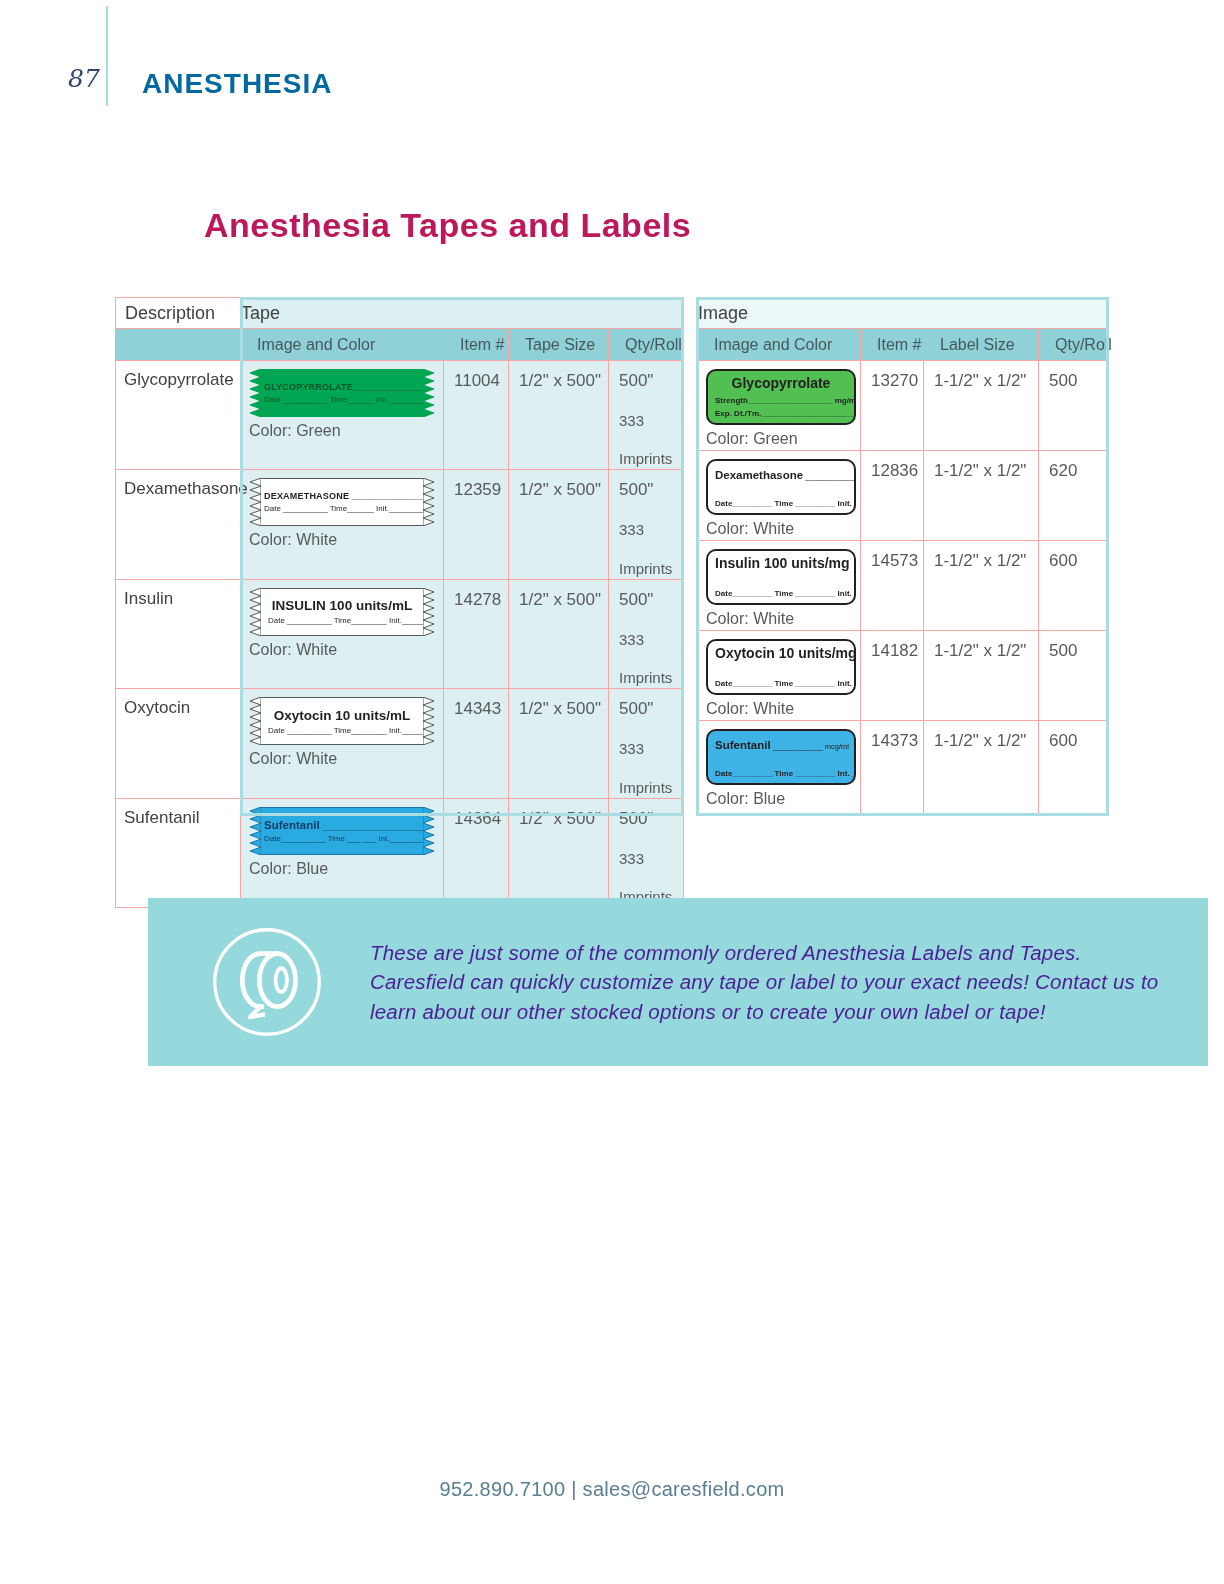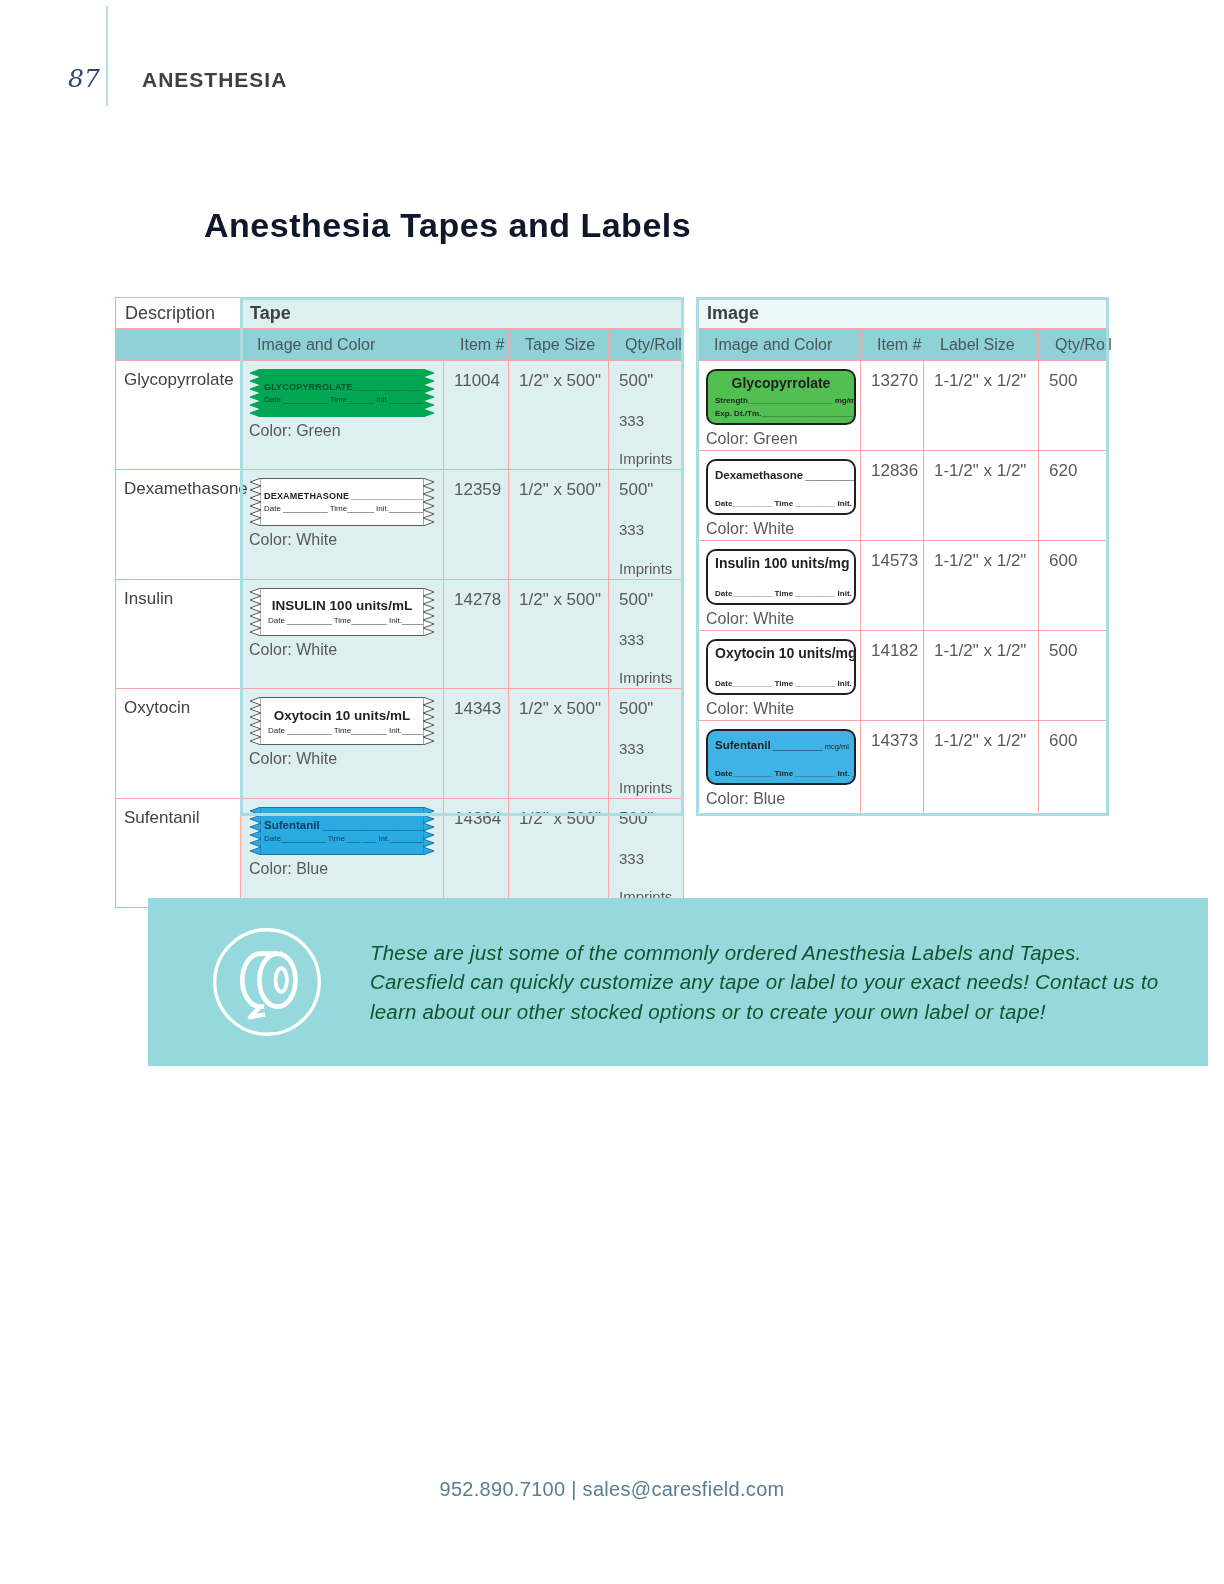"ANESTHESIA" .section-name { color: #404040 -> #0369a1; font-size: 21px -> 28px }
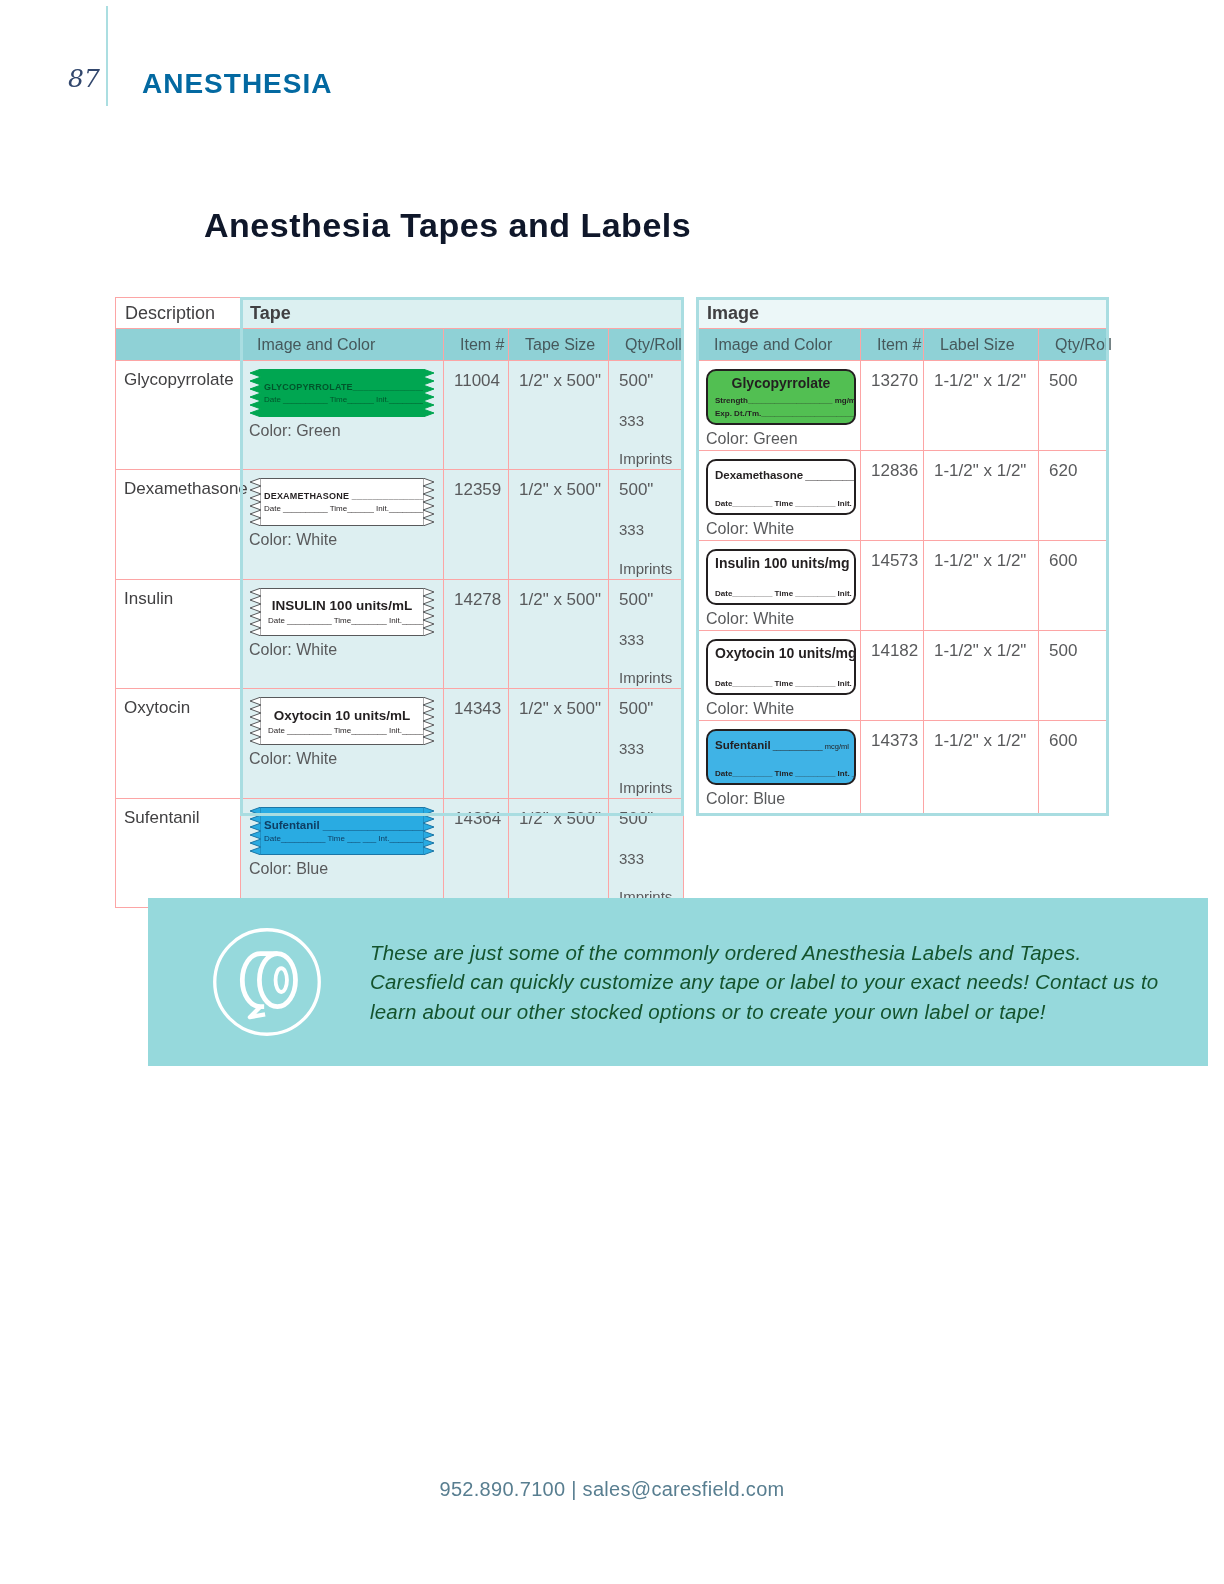"Anesthesia Tapes and Labels" .doc-title { color: #0f172a -> #be185d }
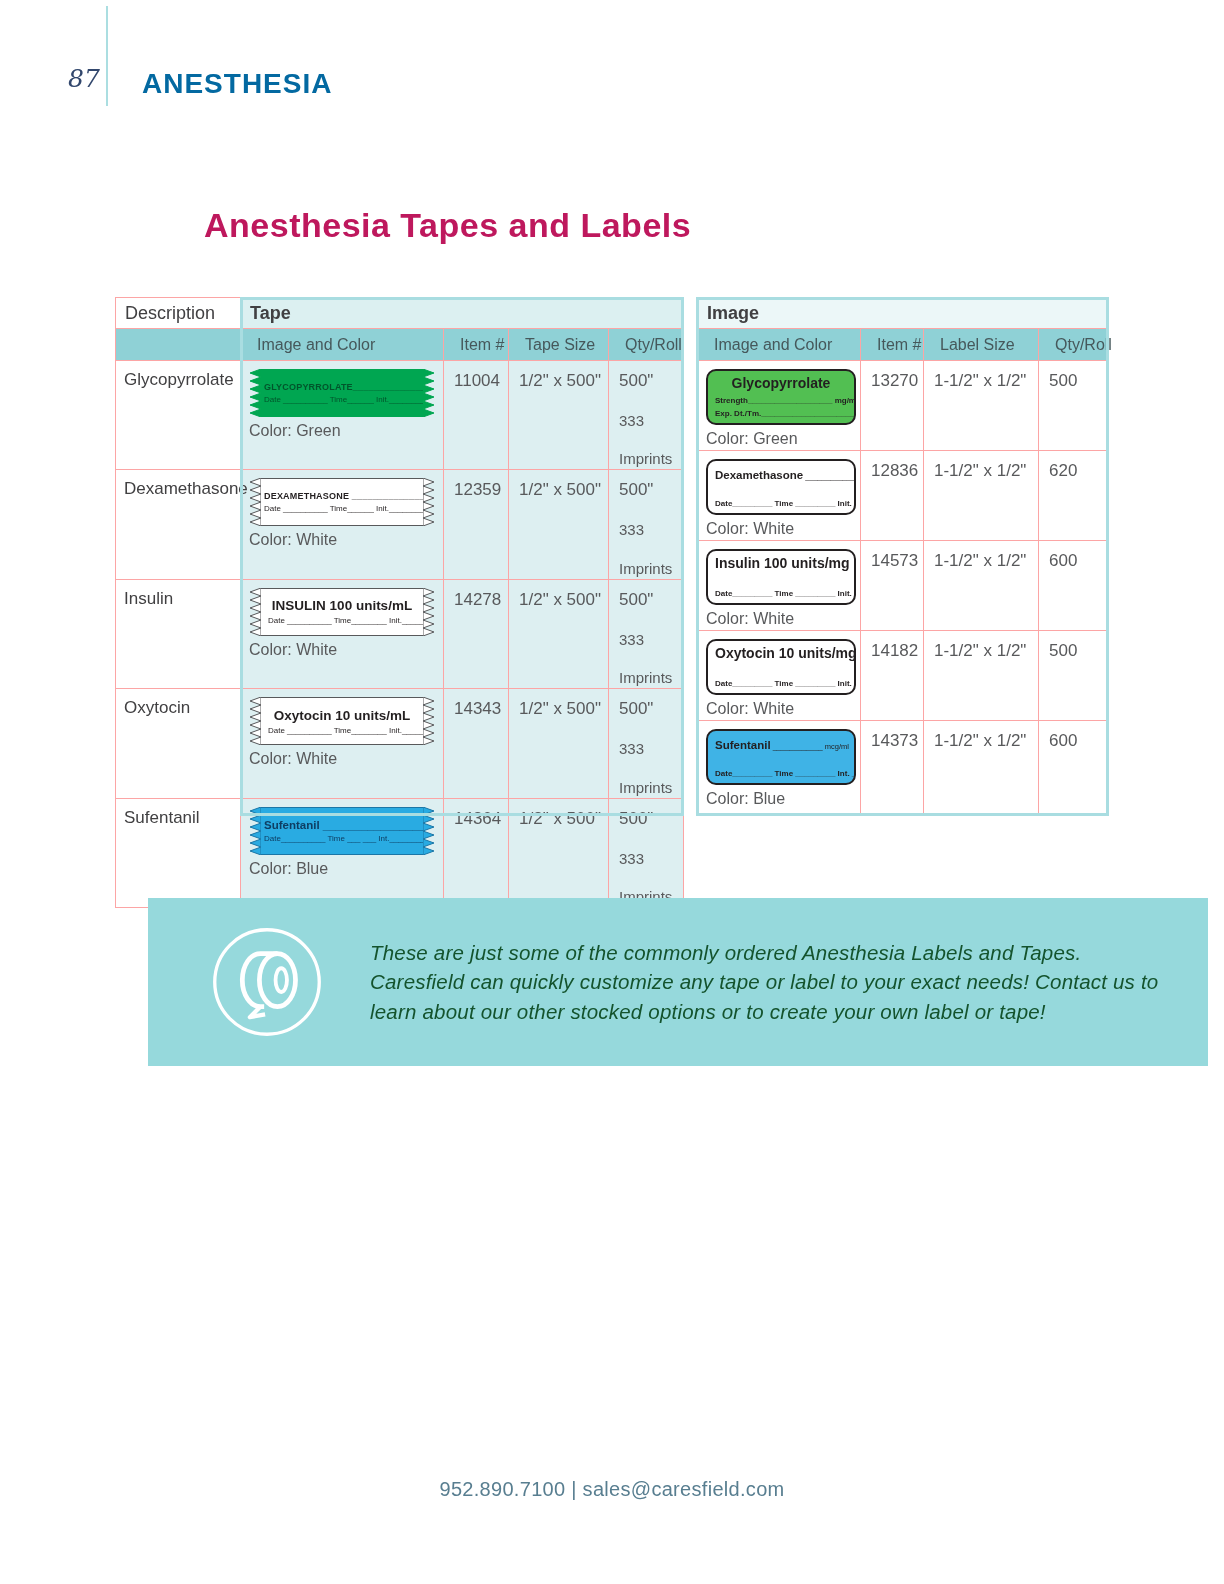"Tape" .cell-sec-hdr { font-weight: bold -> normal; padding-left: 9px -> none }
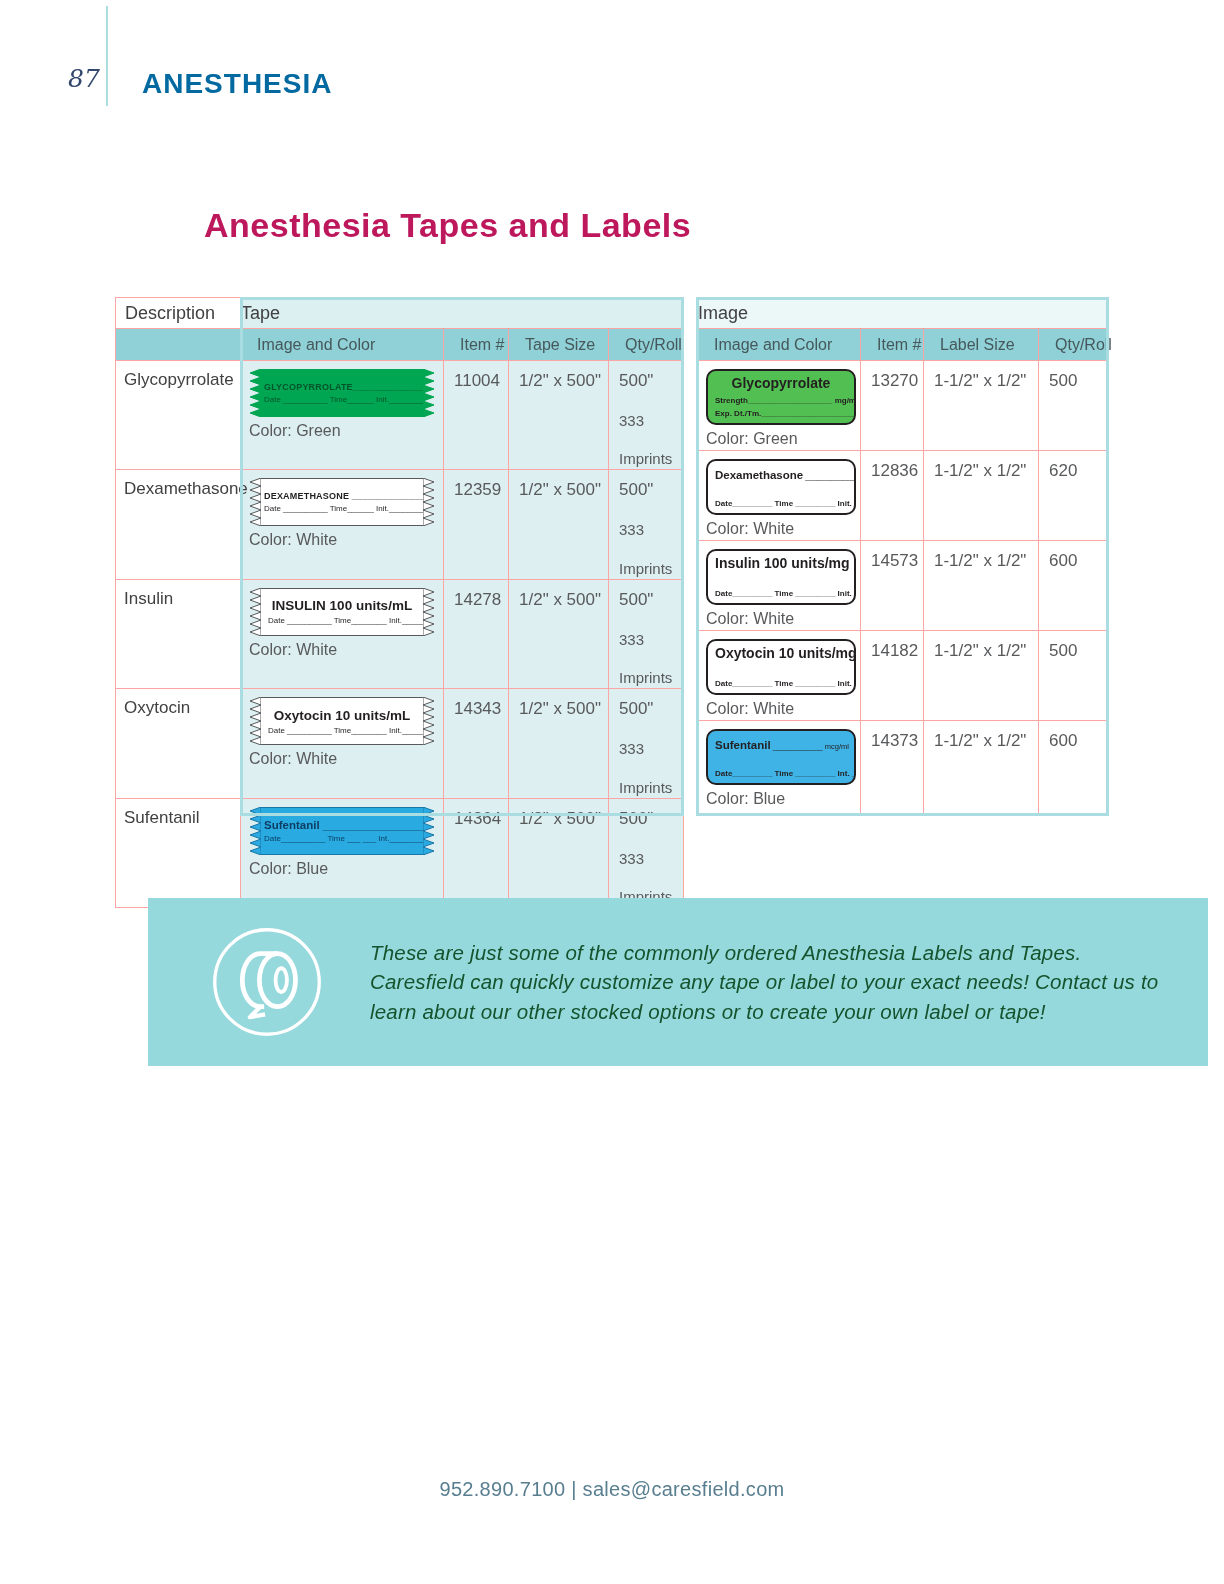"These are just some of" .callout-text { color: #14532d -> #4c1d95 }
